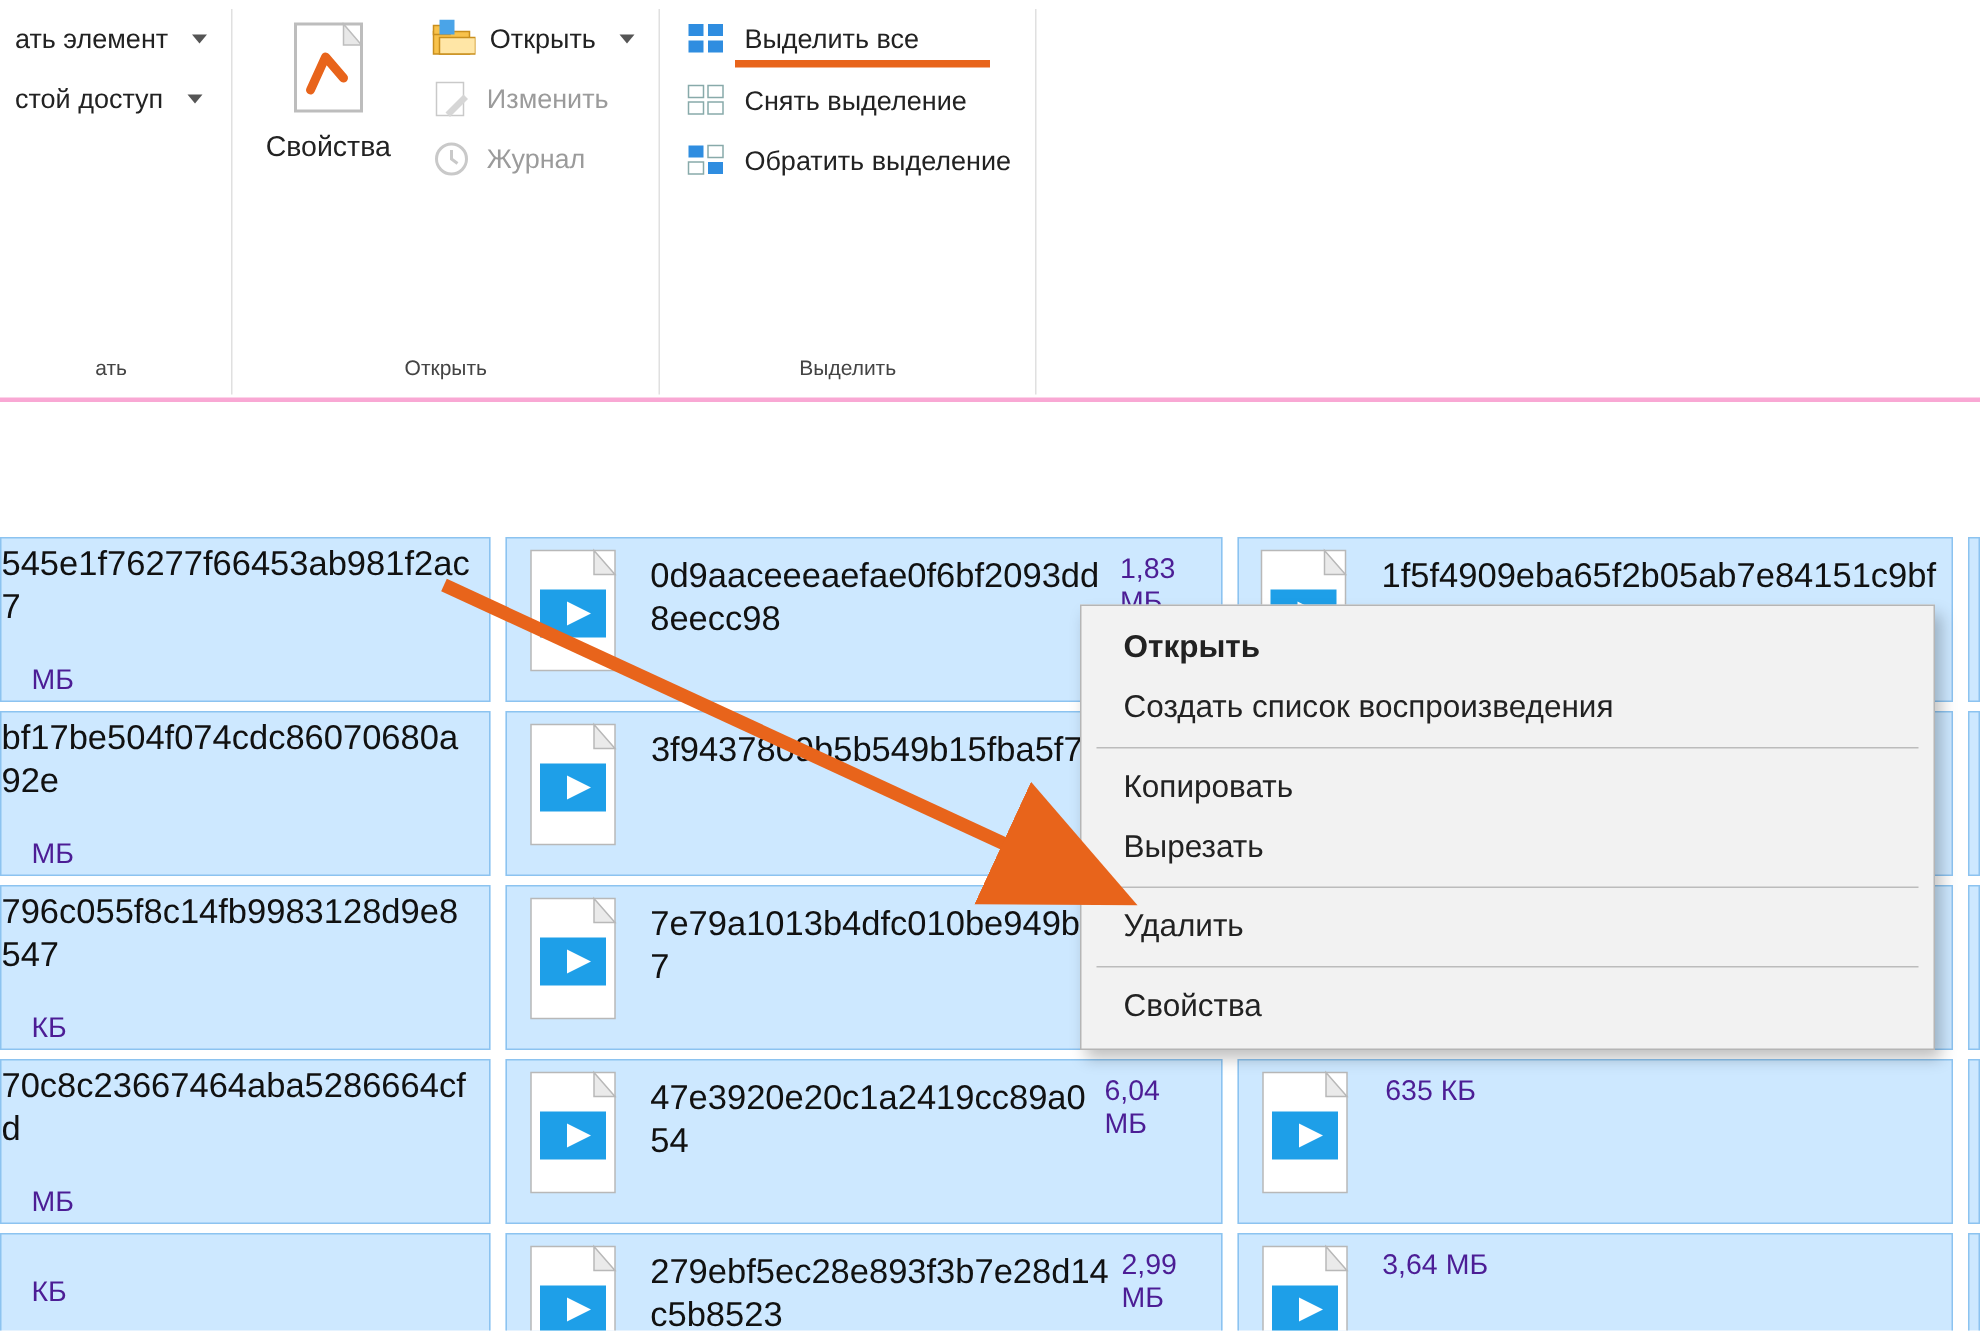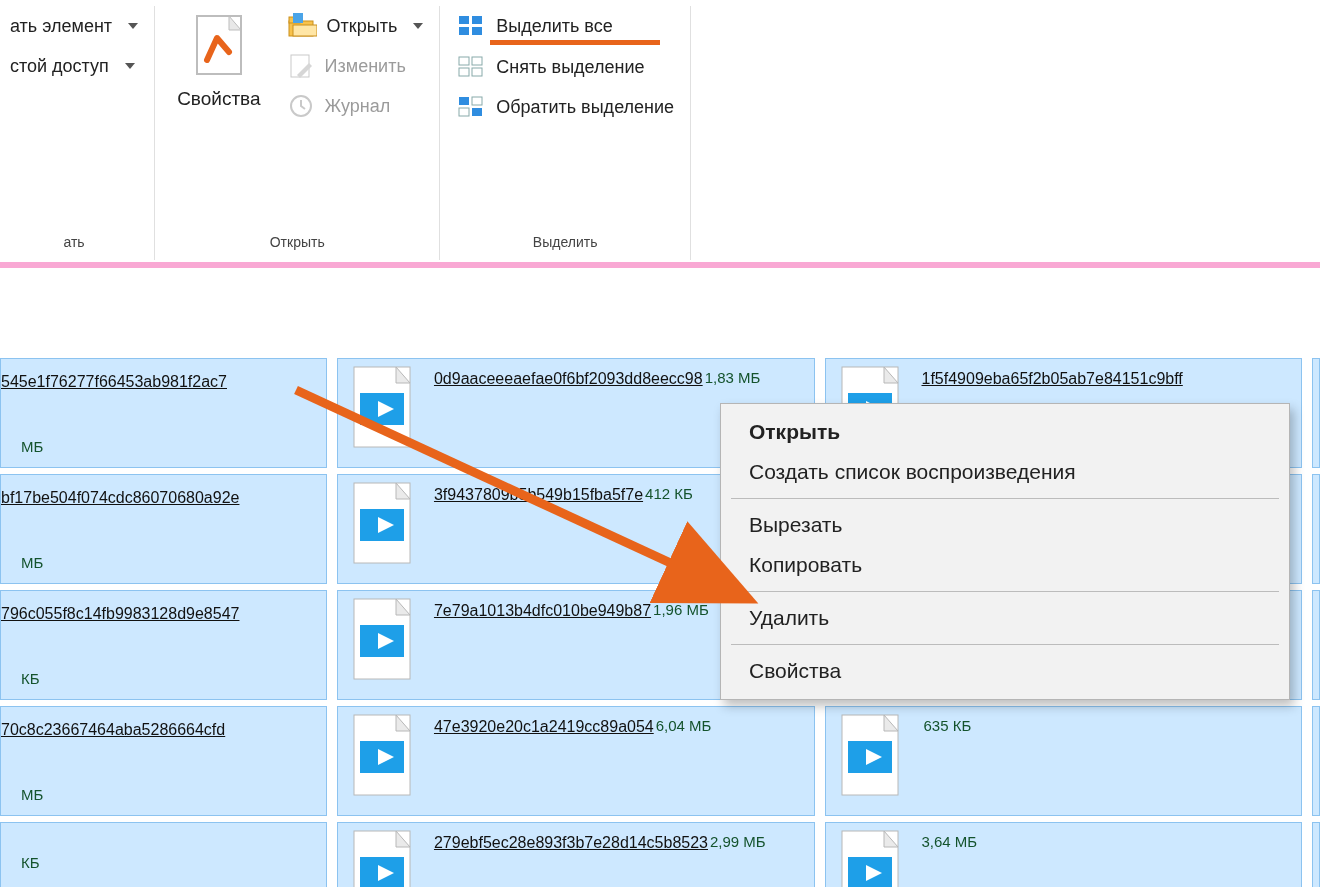"ать элемент" .ribbon { border-bottom: 6px solid #f9a8d4 -> 3px solid #f9a8d4 }
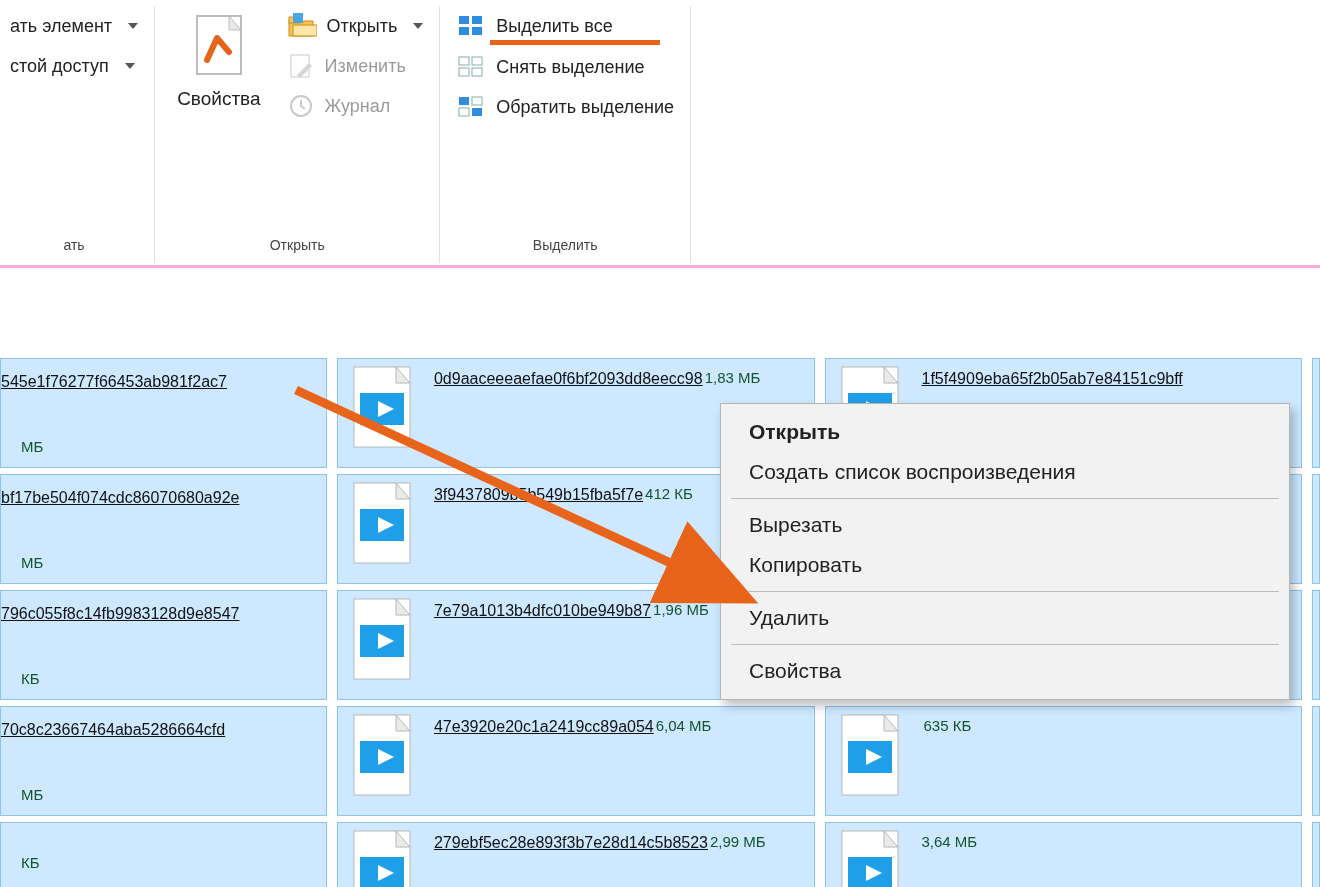"545e1f76277f66453ab981f2ac7" .tile .name { font-size: 16px -> 23px; text-decoration: underline -> none }
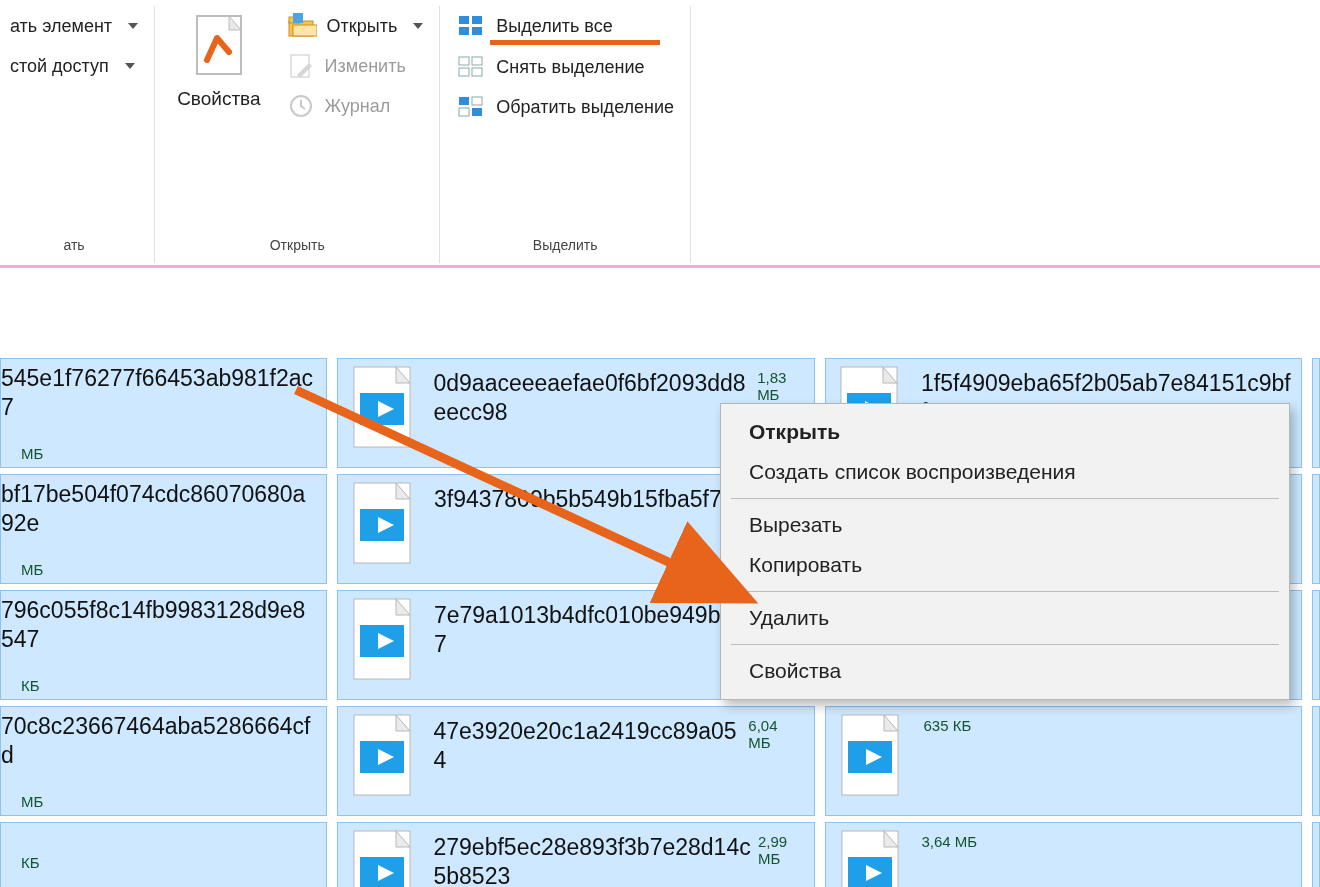"1,83 МБ" .tile .size { color: #14532d -> #4c1d95; font-size: 15px -> 19px }
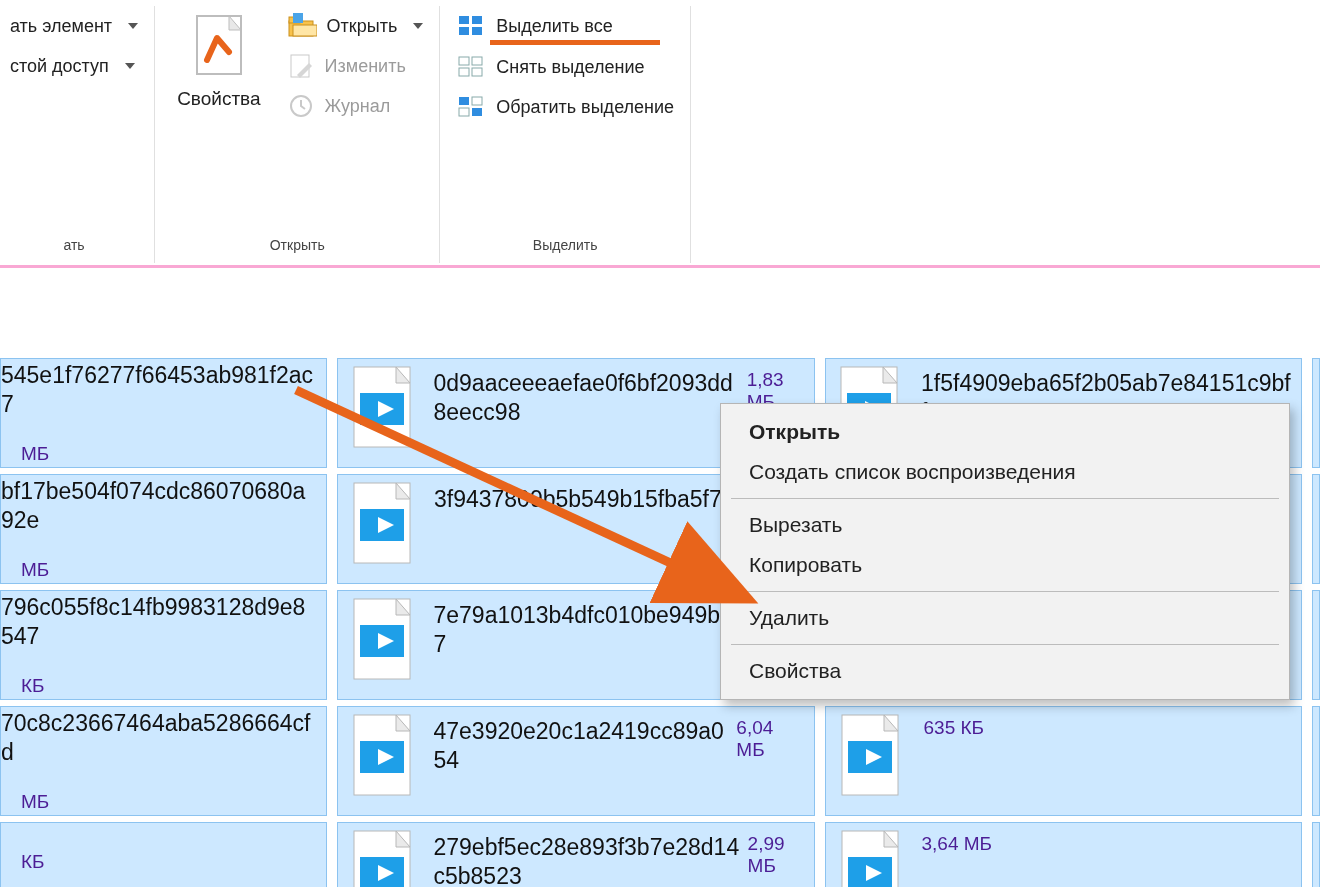"Вырезать" div.ctxitem { order: before "Копировать" -> after "Копировать" }
